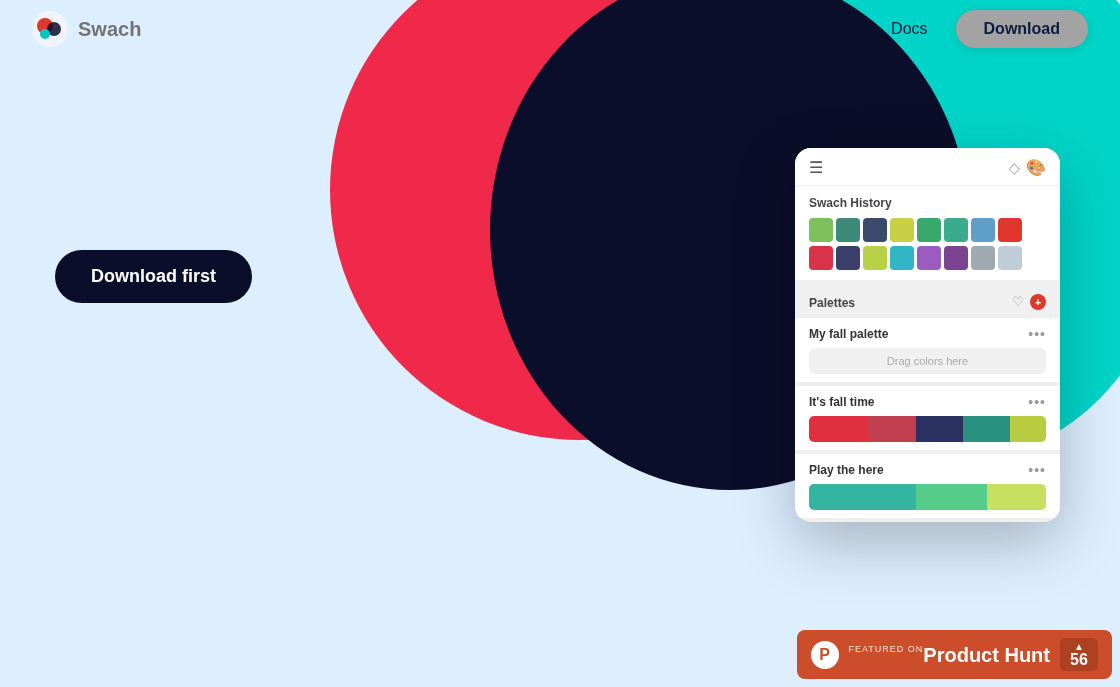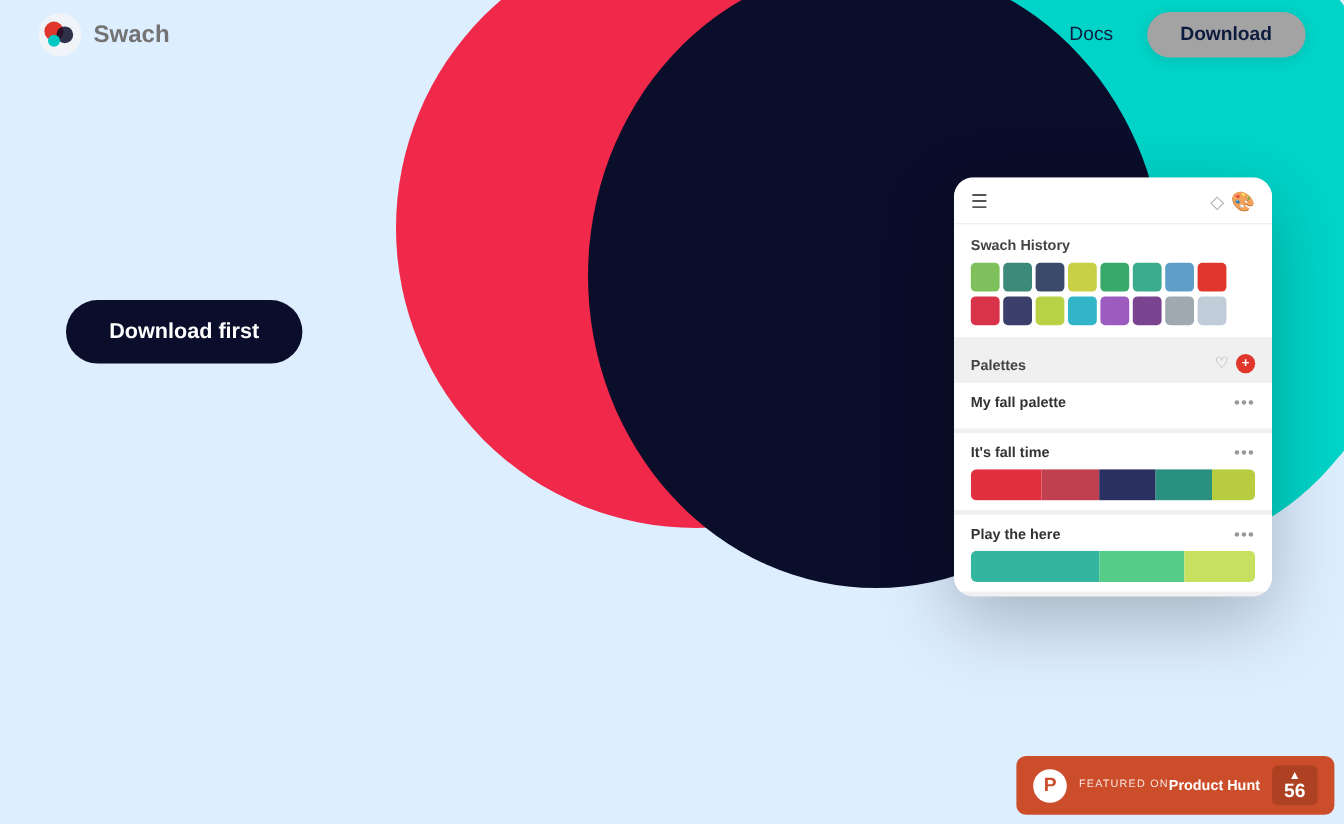"Drag colors here" div.drag-area { html: none -> <div>Drag colors here</div> }
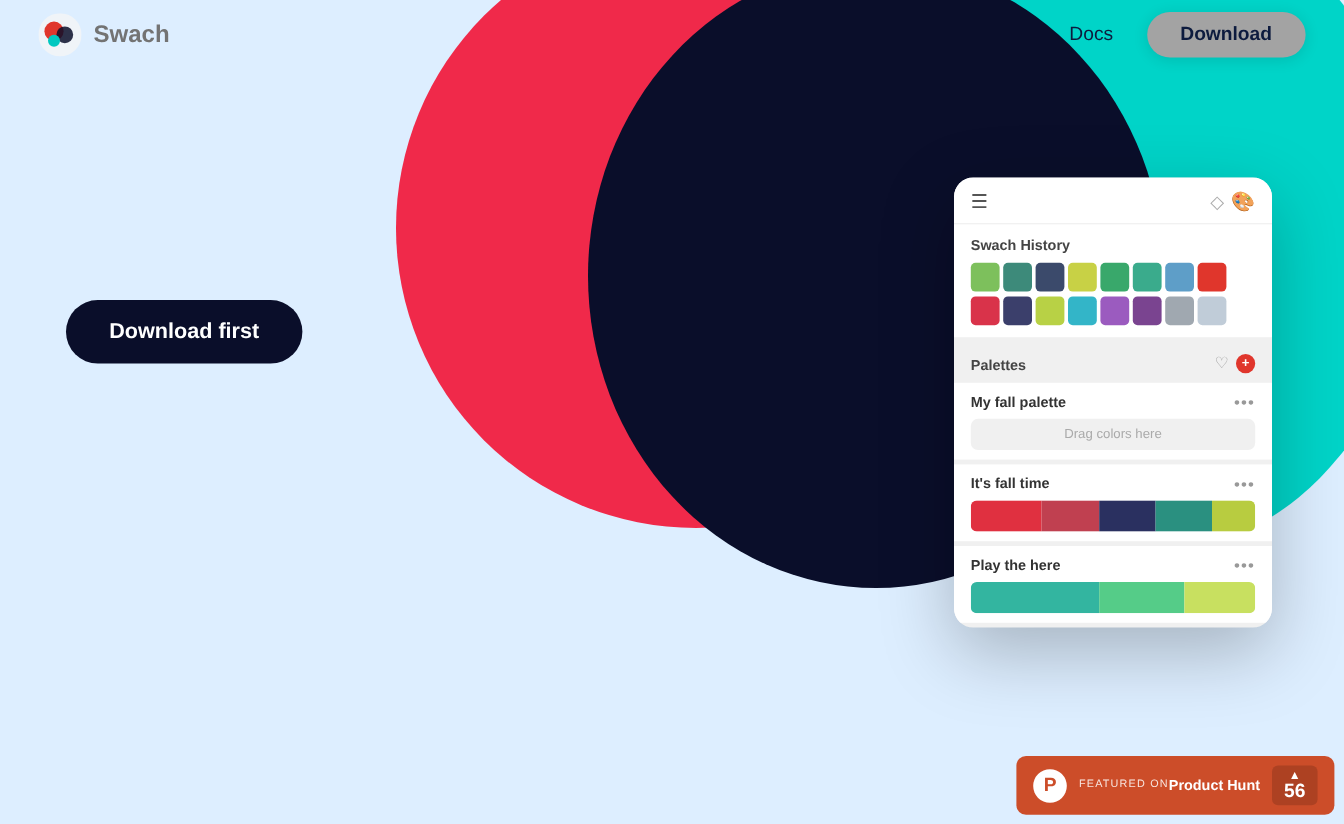"Product Hunt" .ph-product-hunt { font-size: 12px -> 20px }
